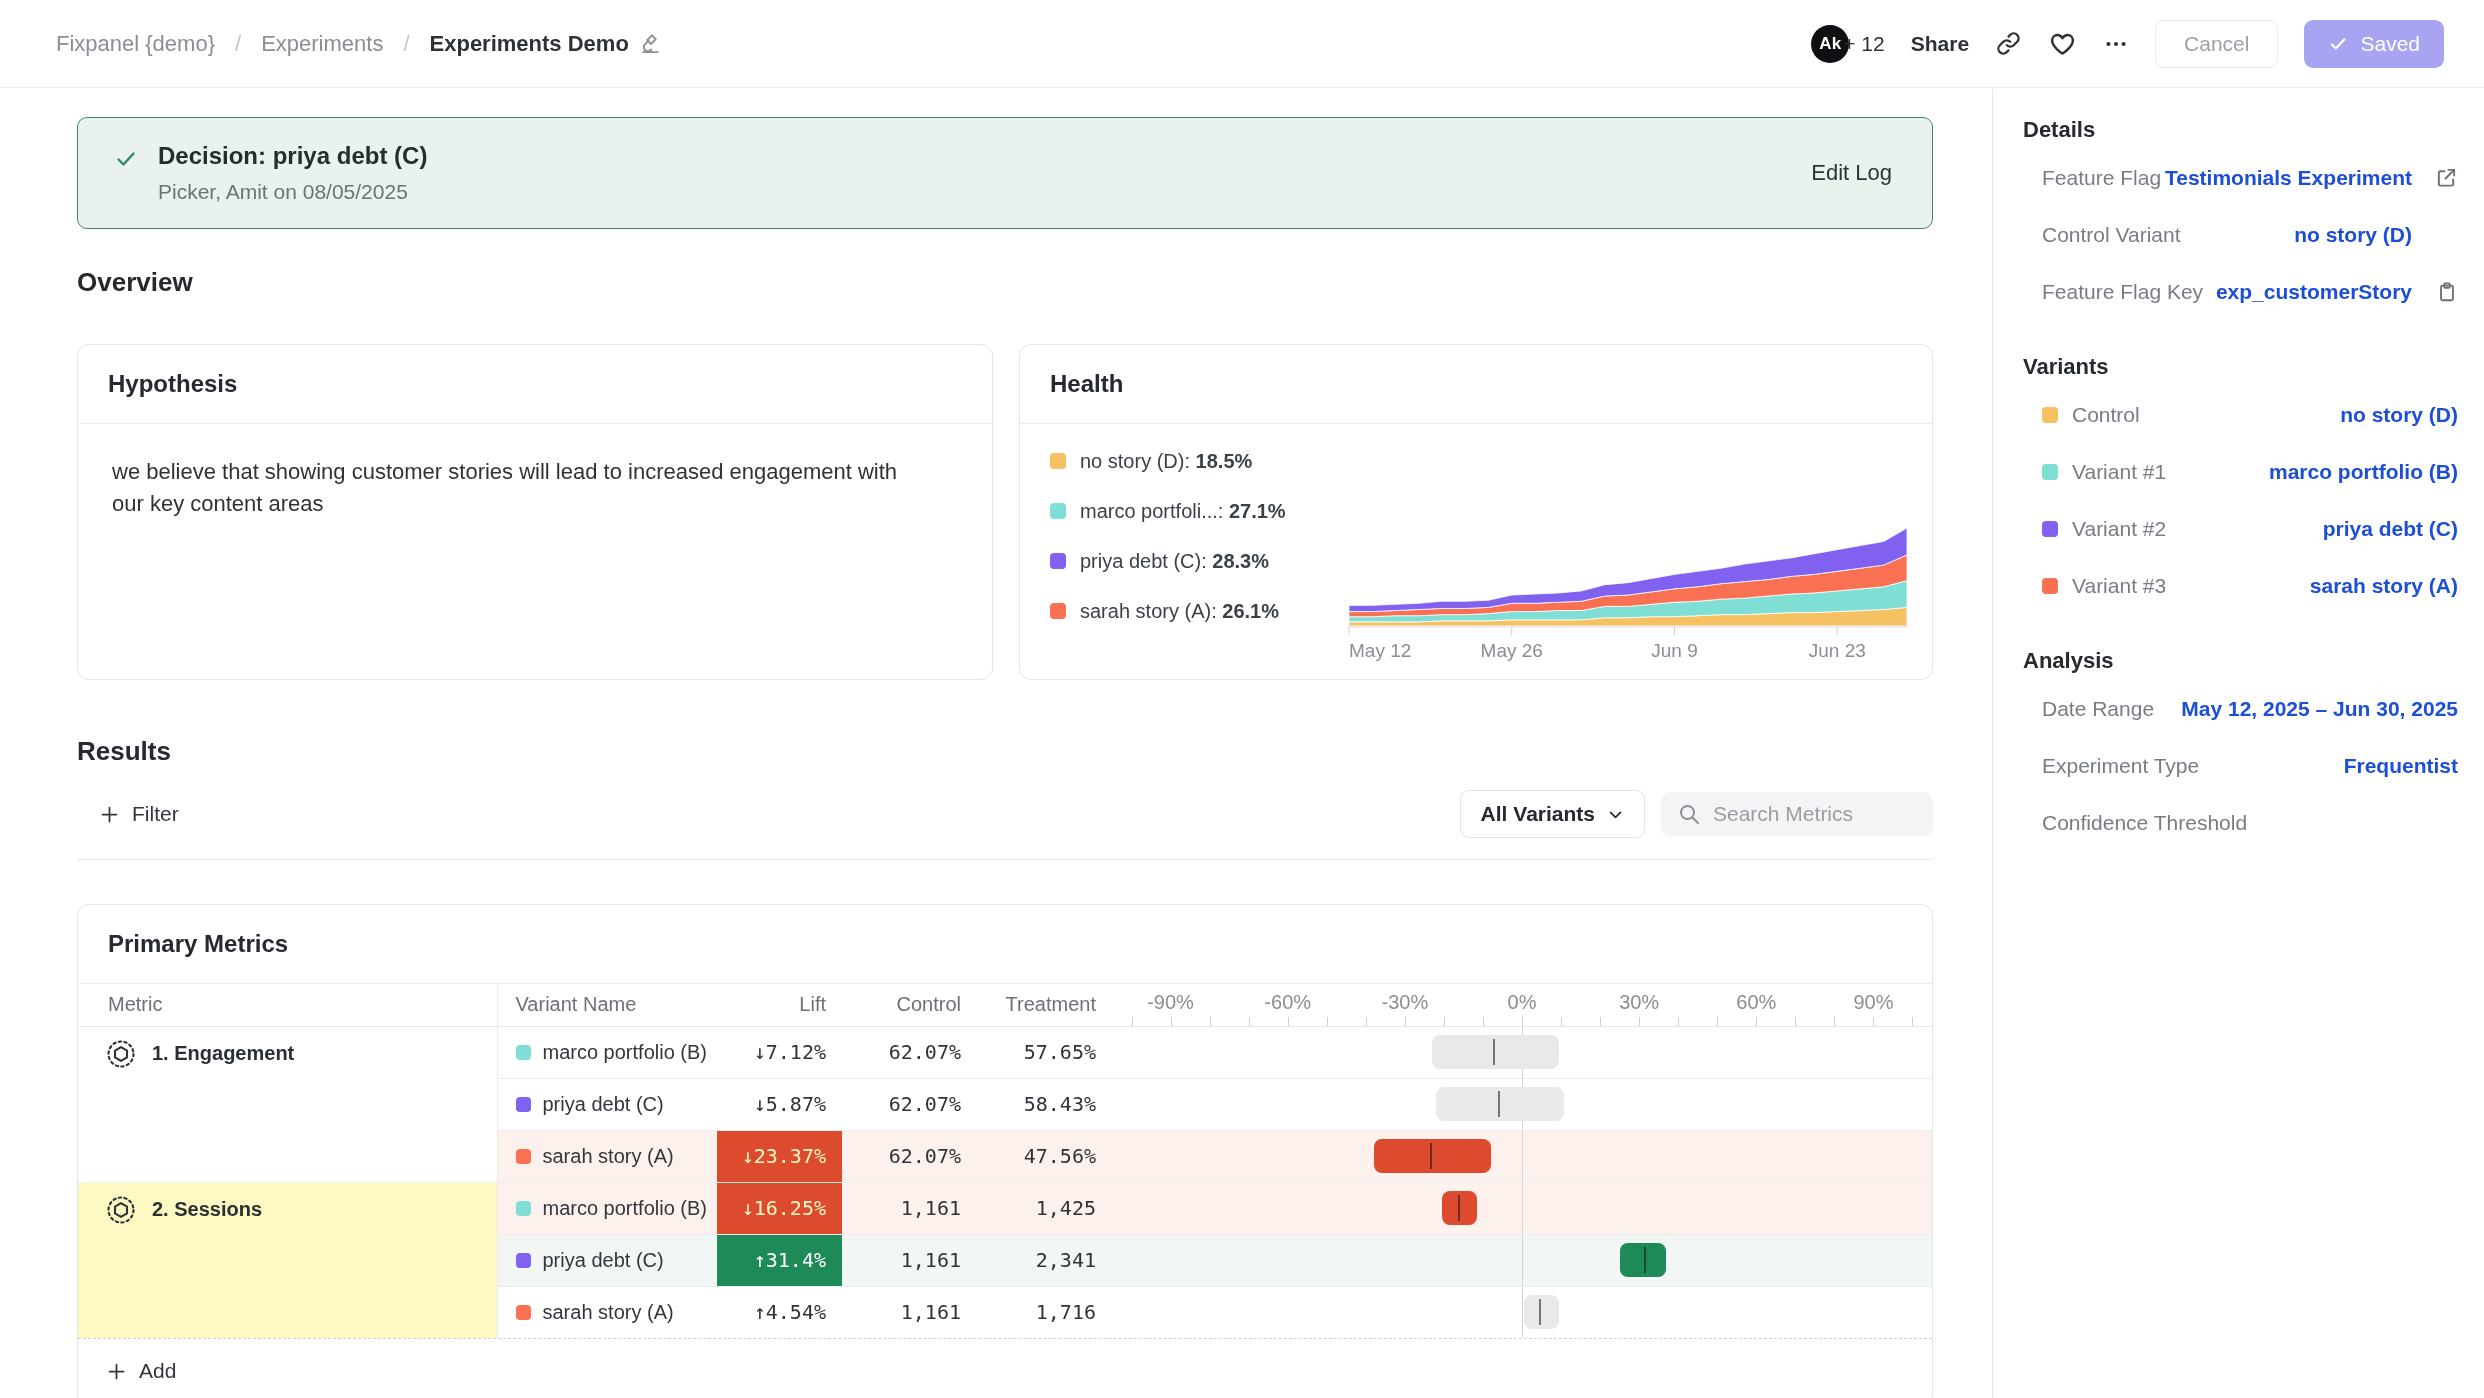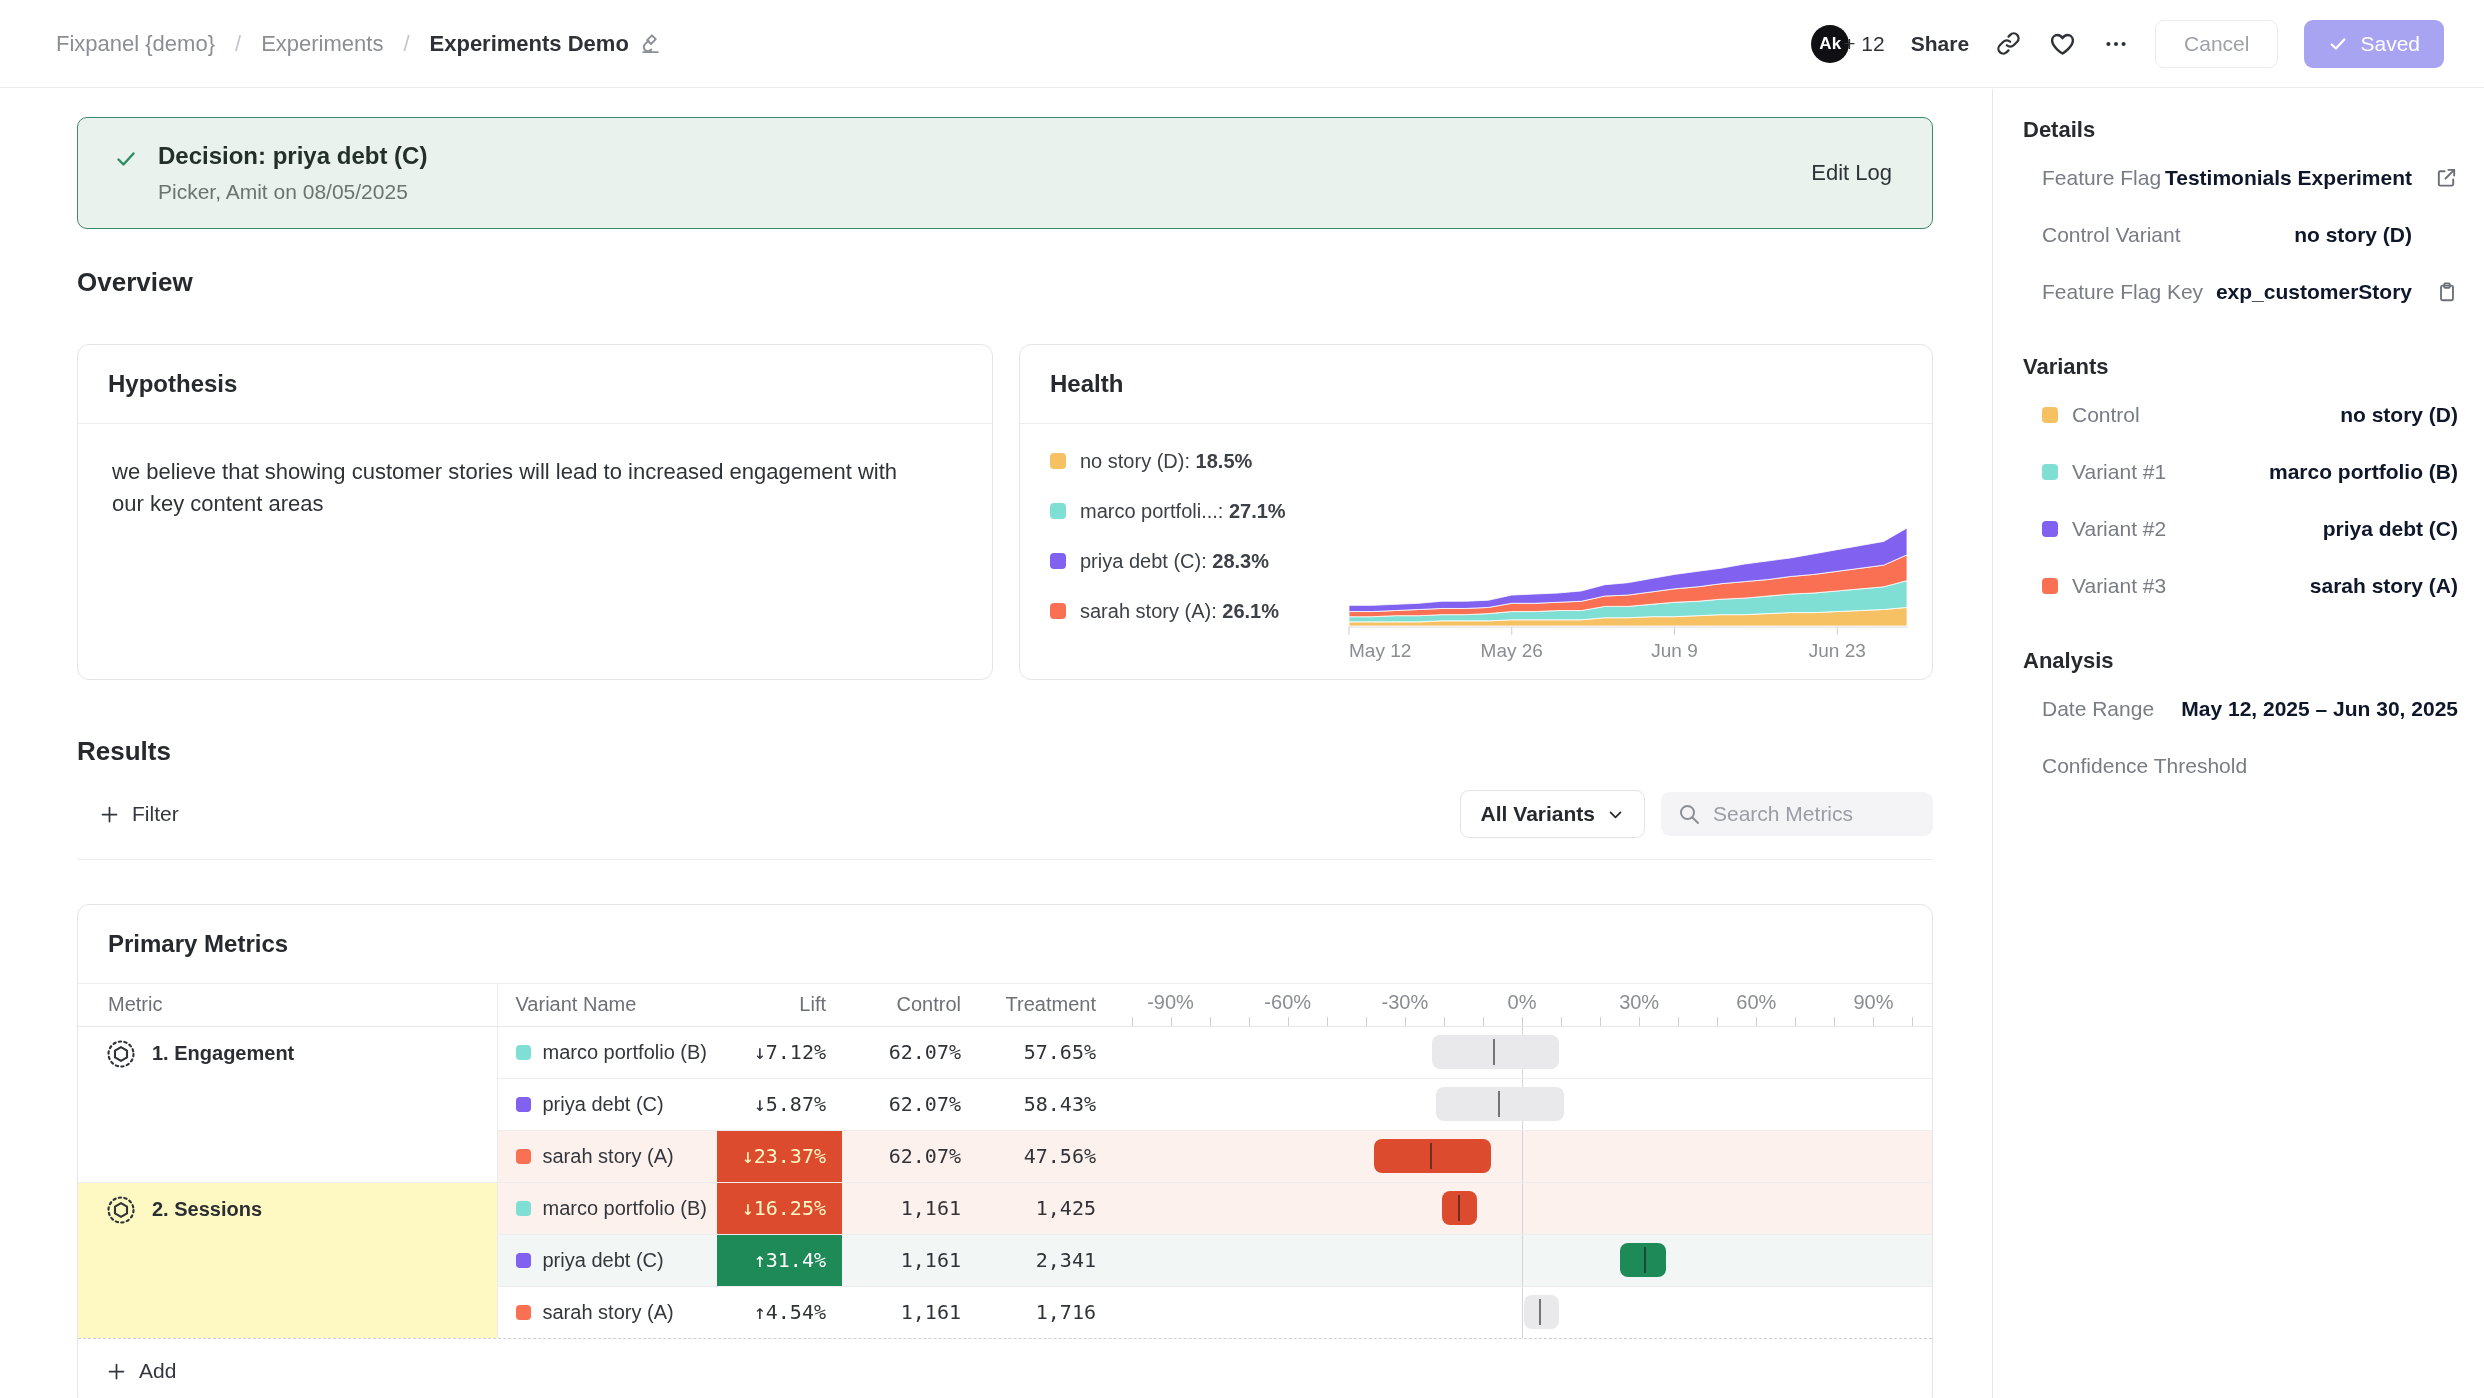"Testimonials Experiment" .sb-value { color: #0f172a -> #1d4ed8 }
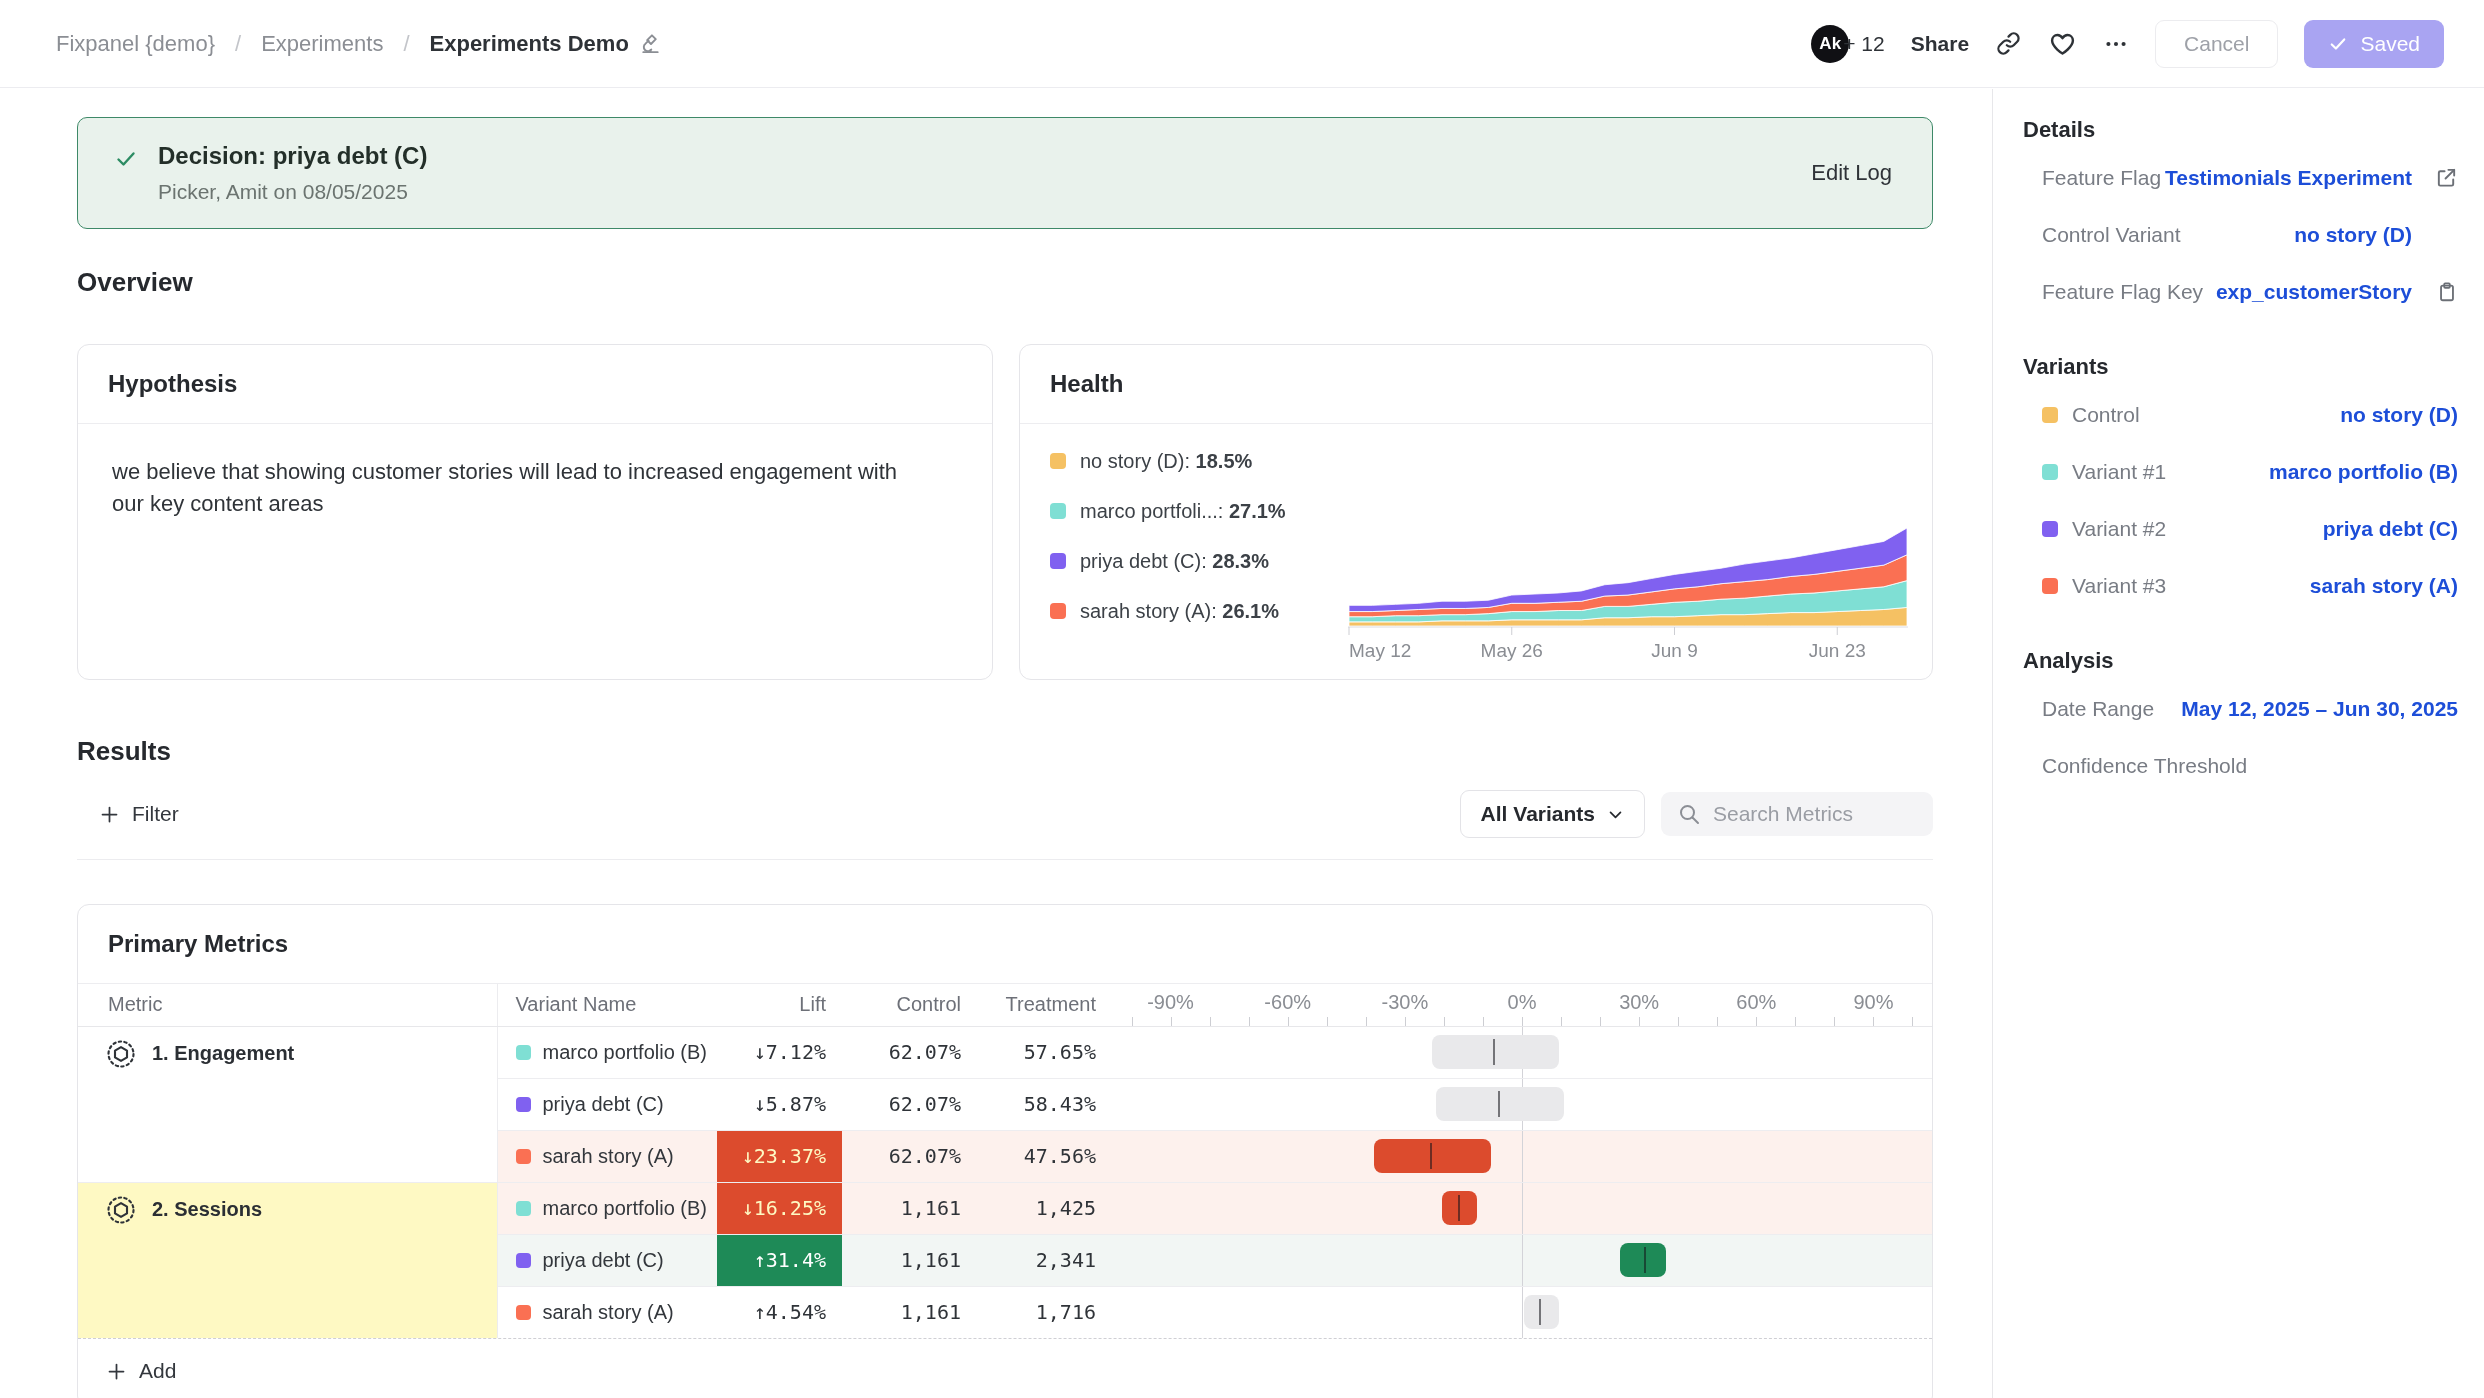"Experiment Type" div.sb-row { html: none -> <div> <span> <span>Experiment Type</span> </span> <span>Frequentist</span> </div> }
